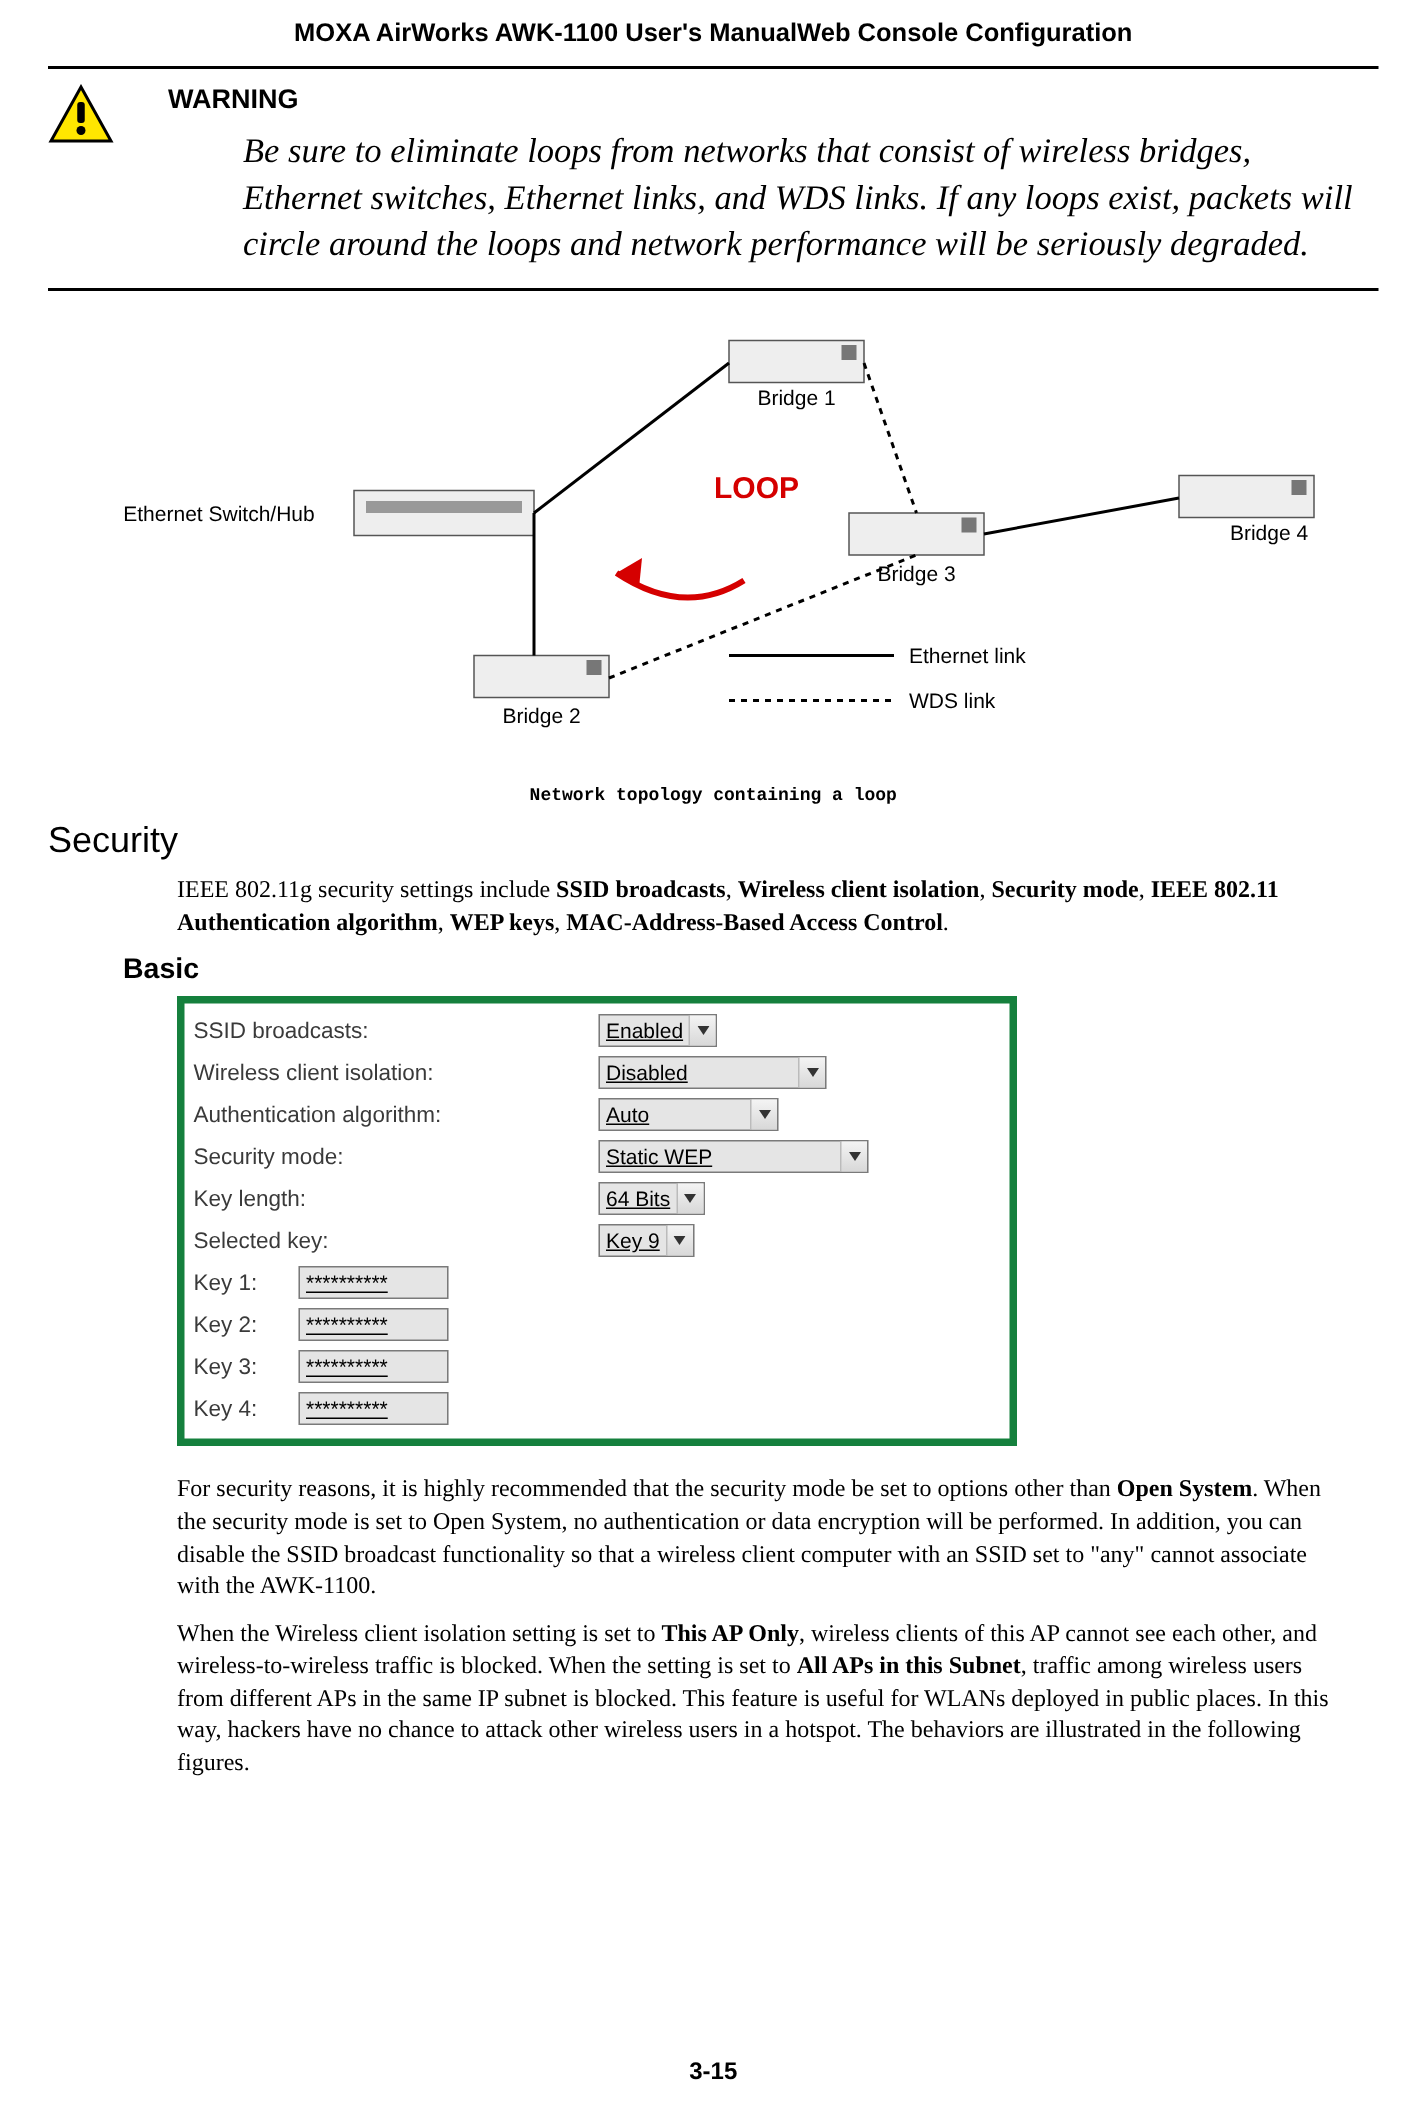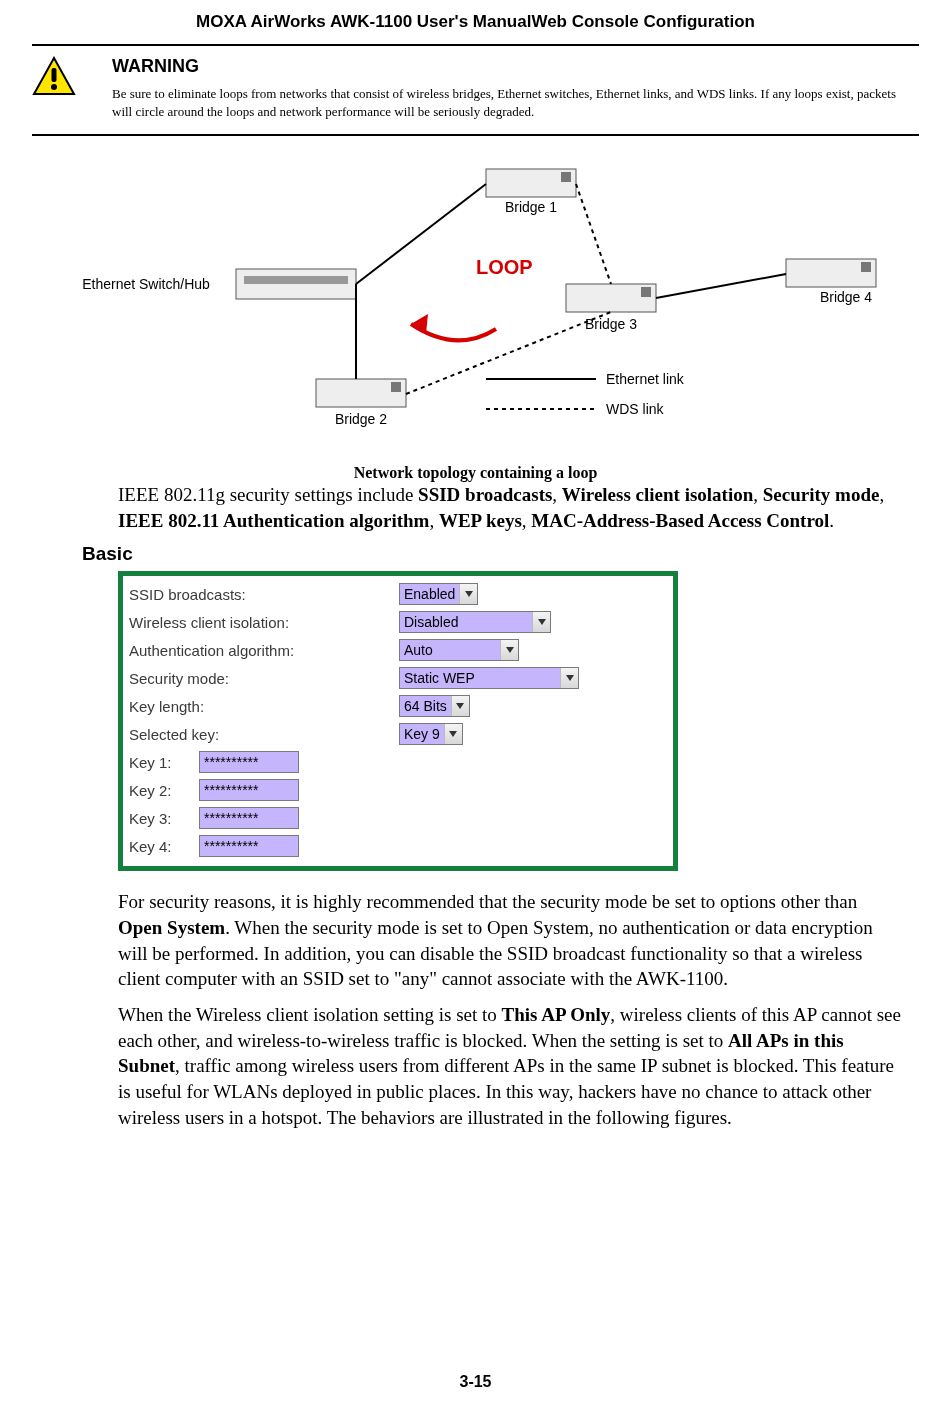"Be sure to eliminate loops" .warning-text { font-size: 13px -> 23px; font-style: none -> italic; margin-left: none -> 50px }
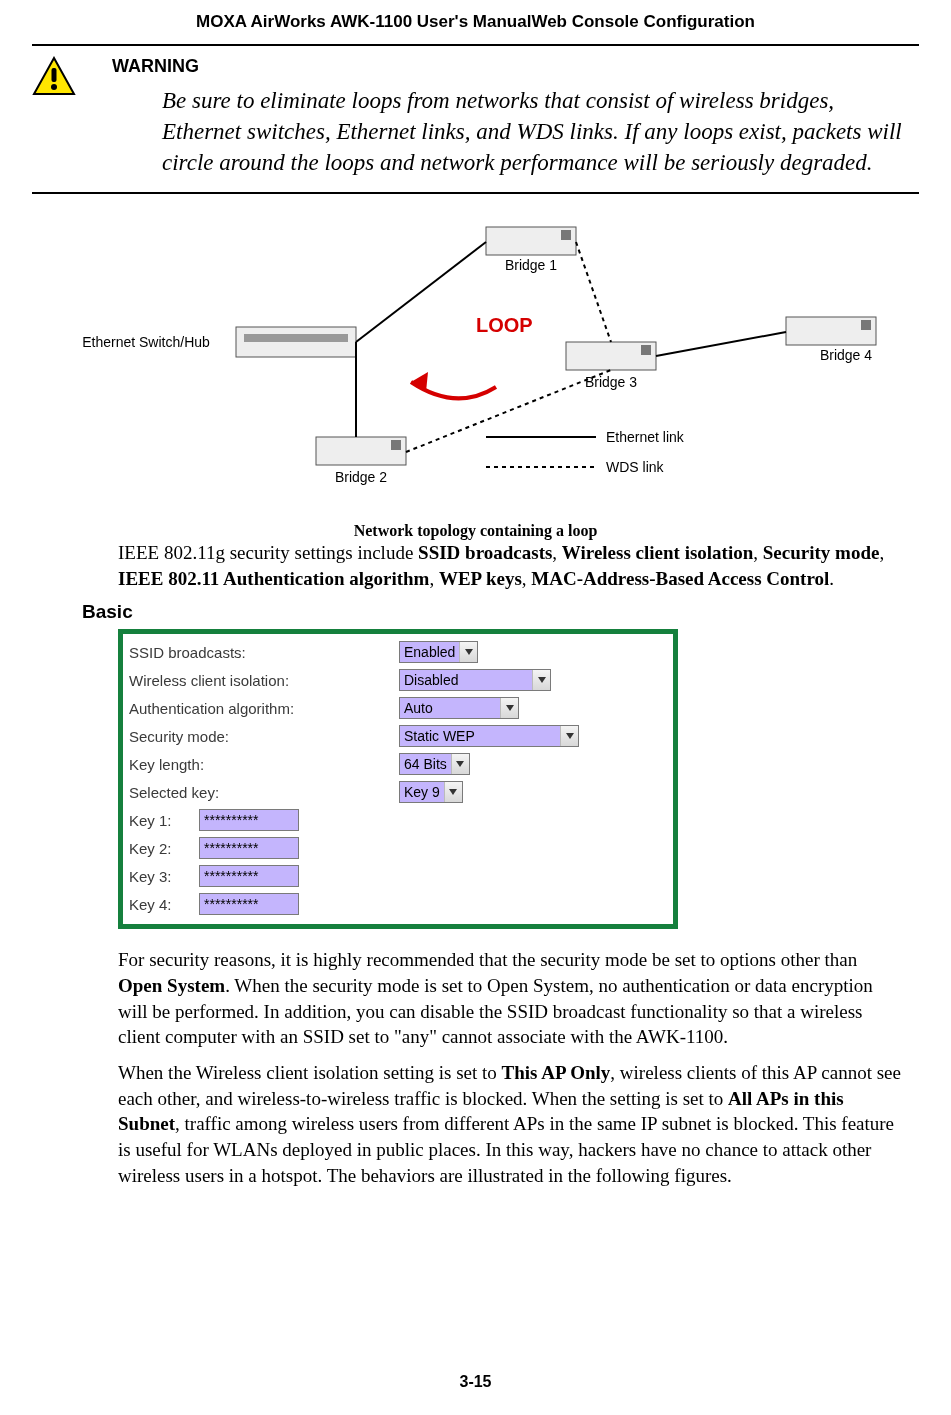"Network topology containing a loop" .diagram-caption { font-family: Liberation Serif, serif -> Liberation Mono, monospace; font-size: 16px -> 12px }
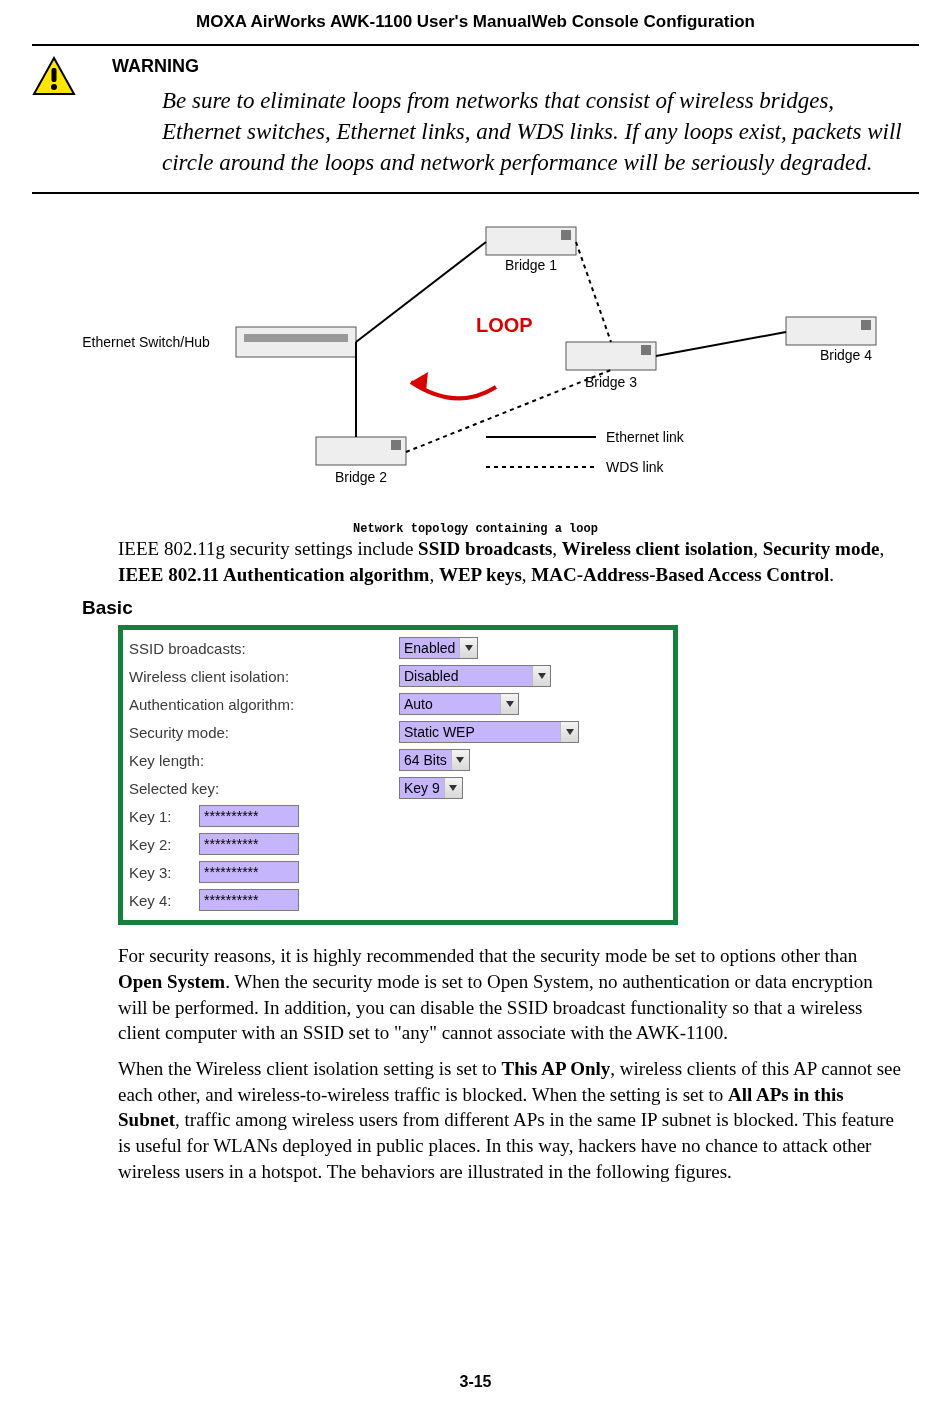"Security" div.h1 { html: none -> <div>Security</div> }
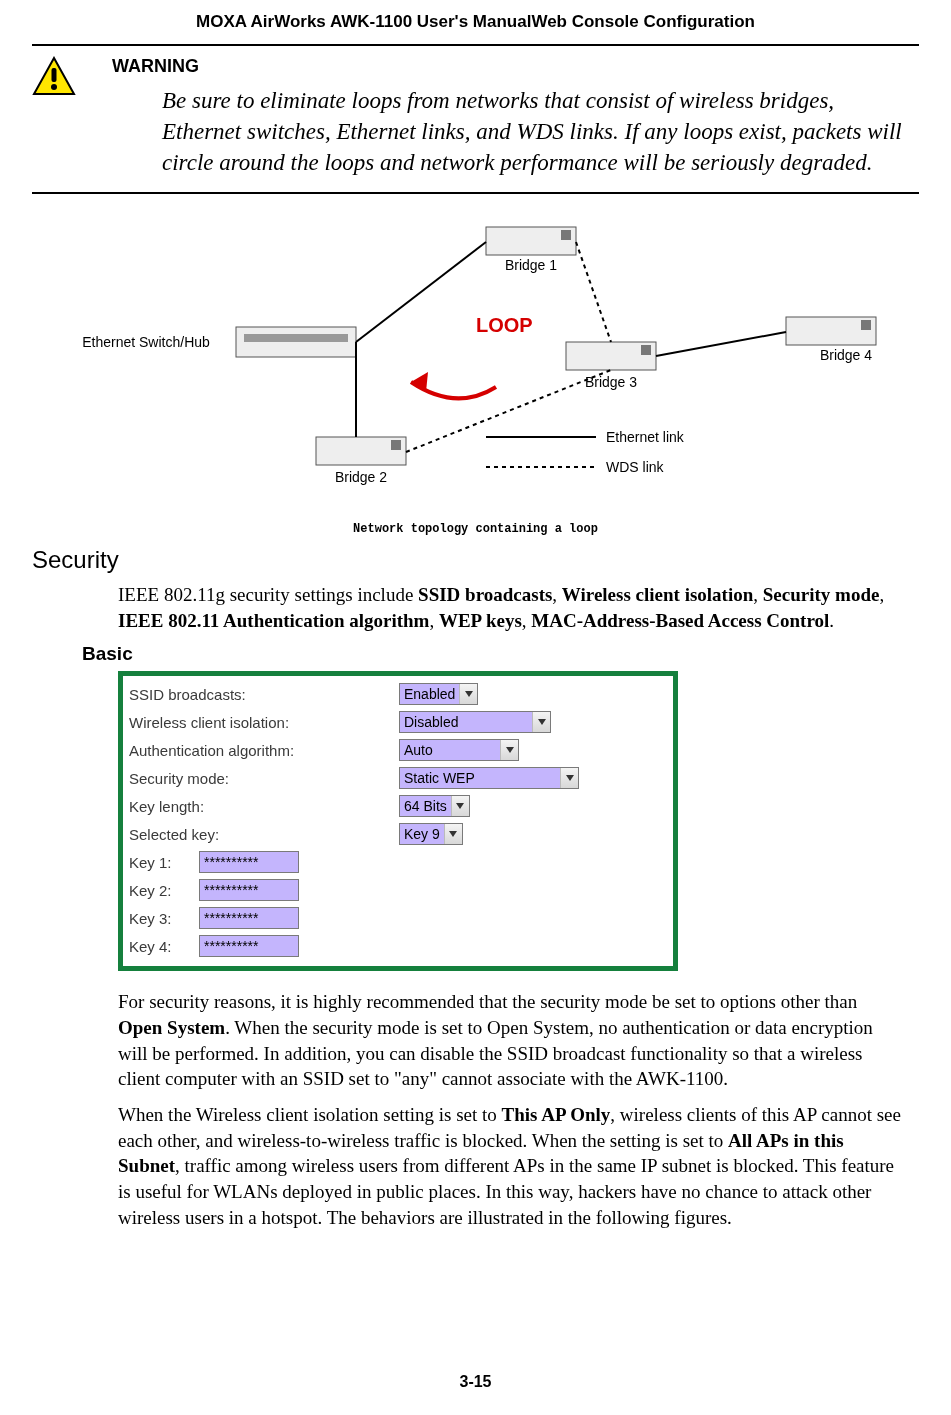"IEEE 802.11g security settings include" .para { font-size: 19px -> 16px }
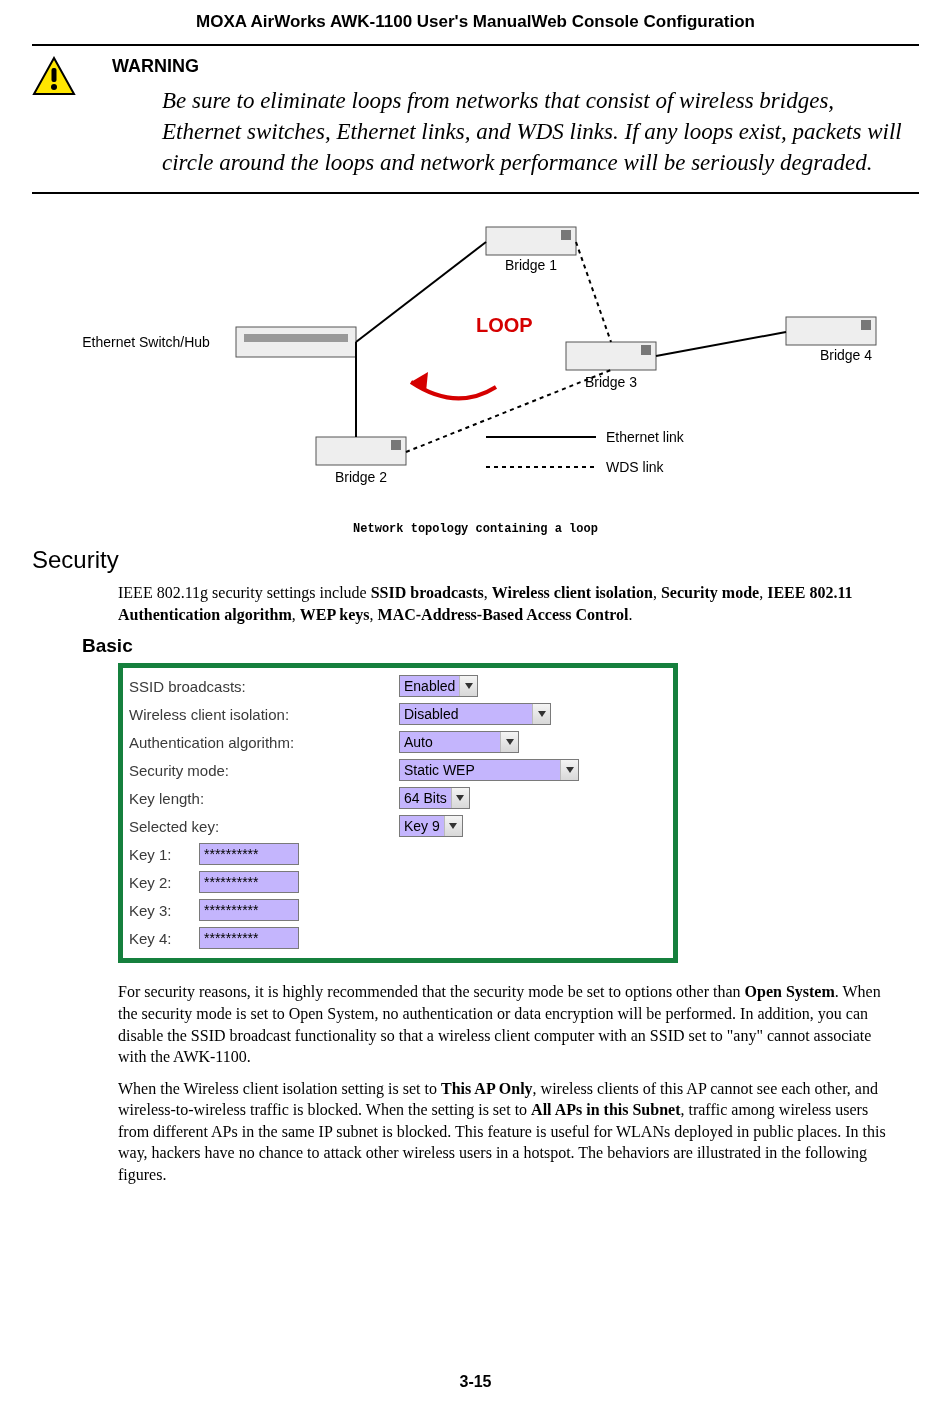"Enabled" .fake-select, .fake-input { background: #c4b5fd -> #e5e5e5; text-decoration: none -> underline }
